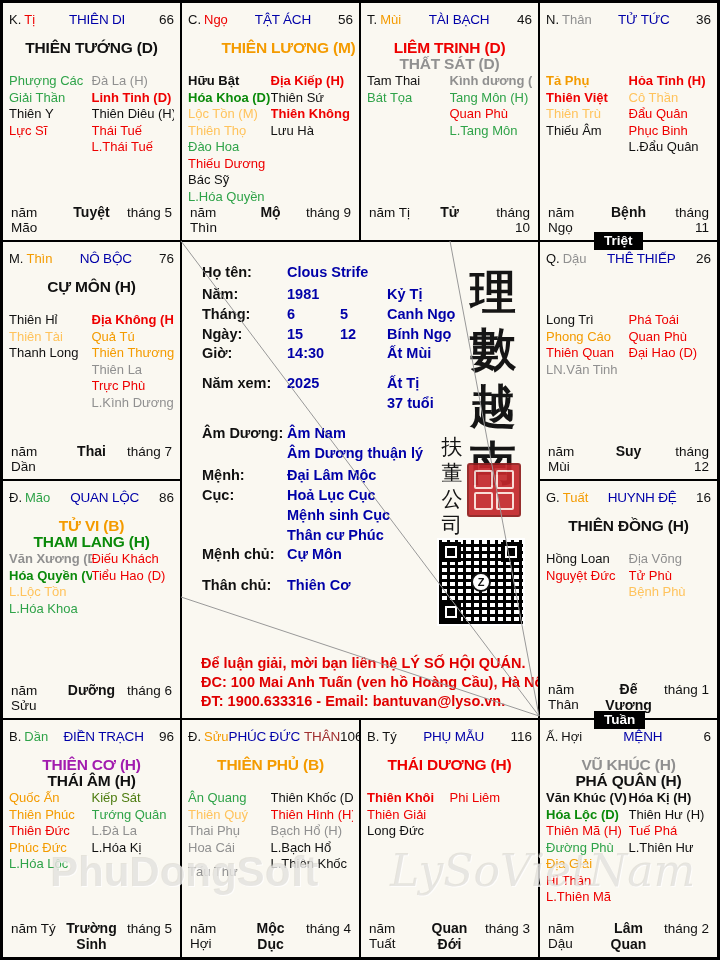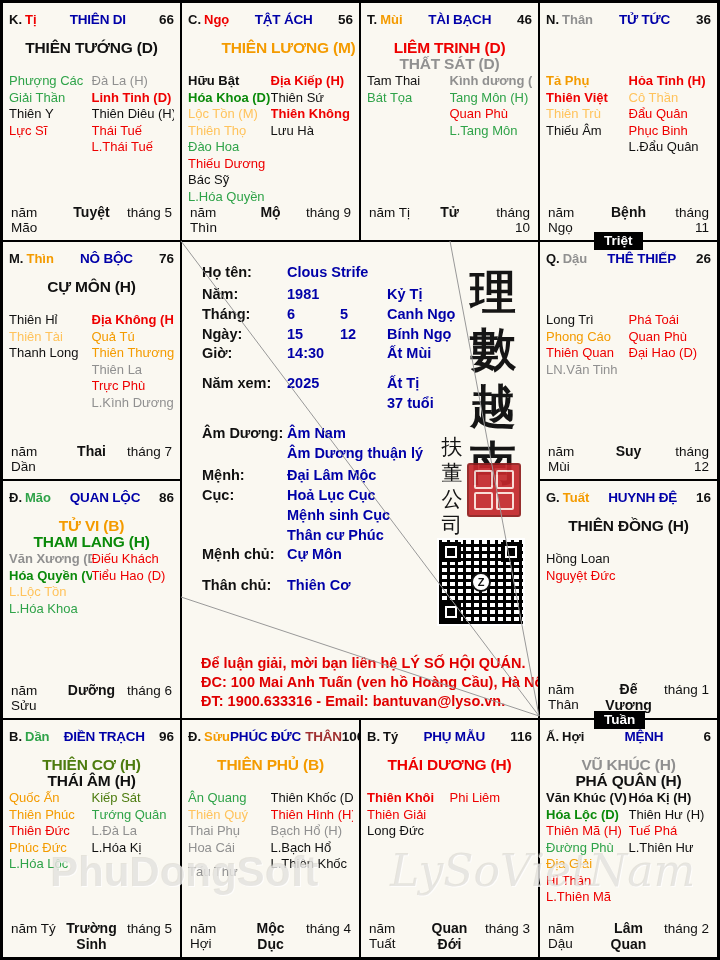"K. Tị" .hdr { font-weight: bold -> normal }
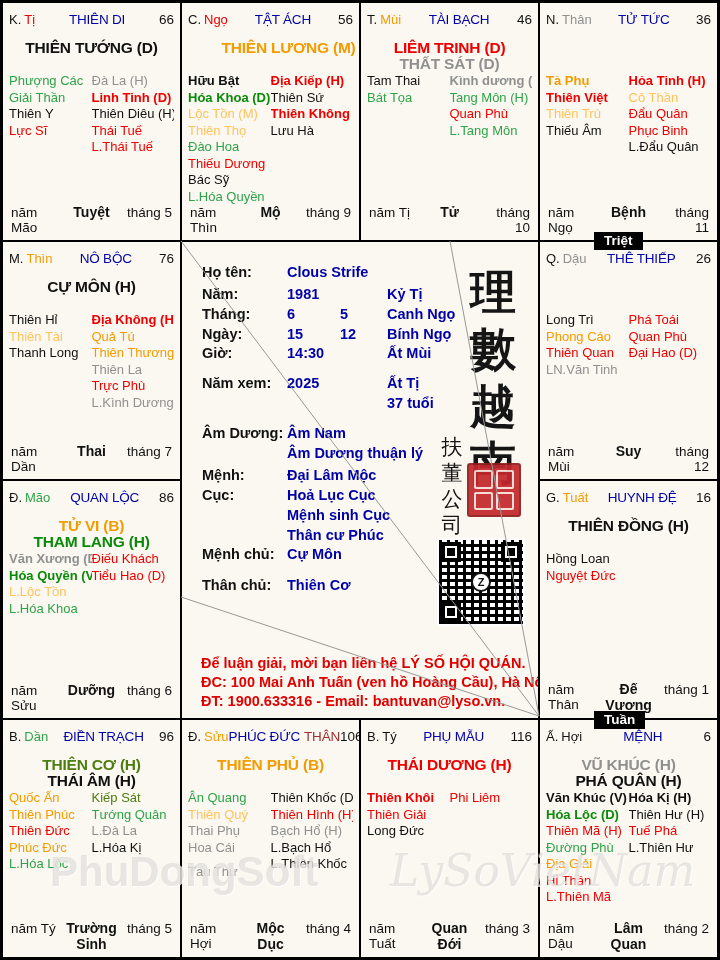"Địa Võng" div.col { html: none -> <div> <div>Địa Võng</div> <div>Tử Phù</div> <div>Bệnh Phù</div> </div> }
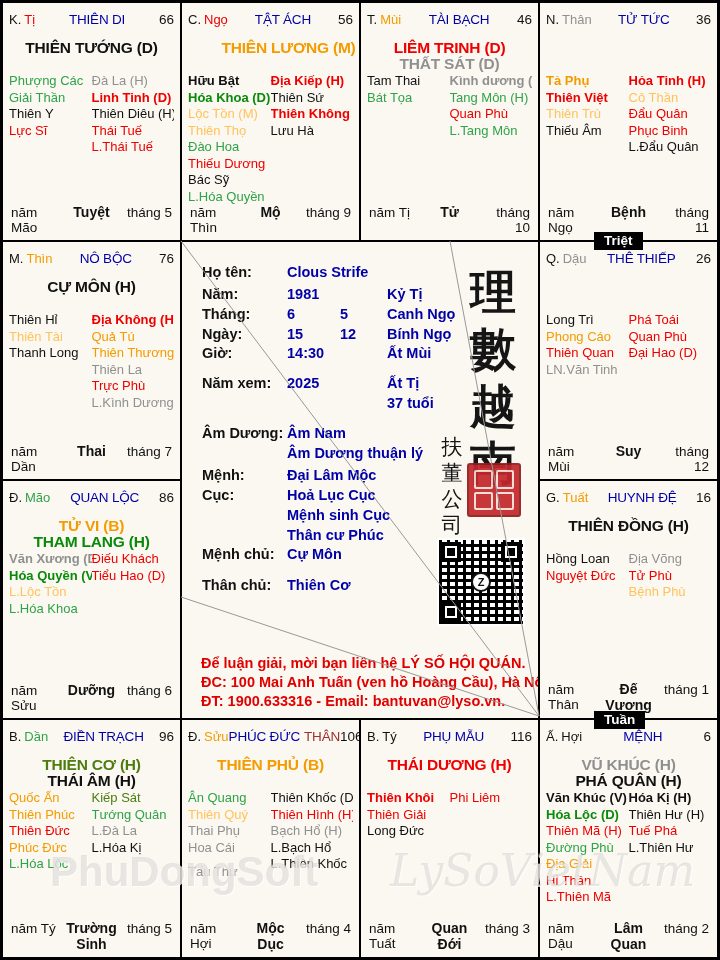"THIÊN CƠ (H)" div.mline { color: #4d7c0f -> #a21caf }
